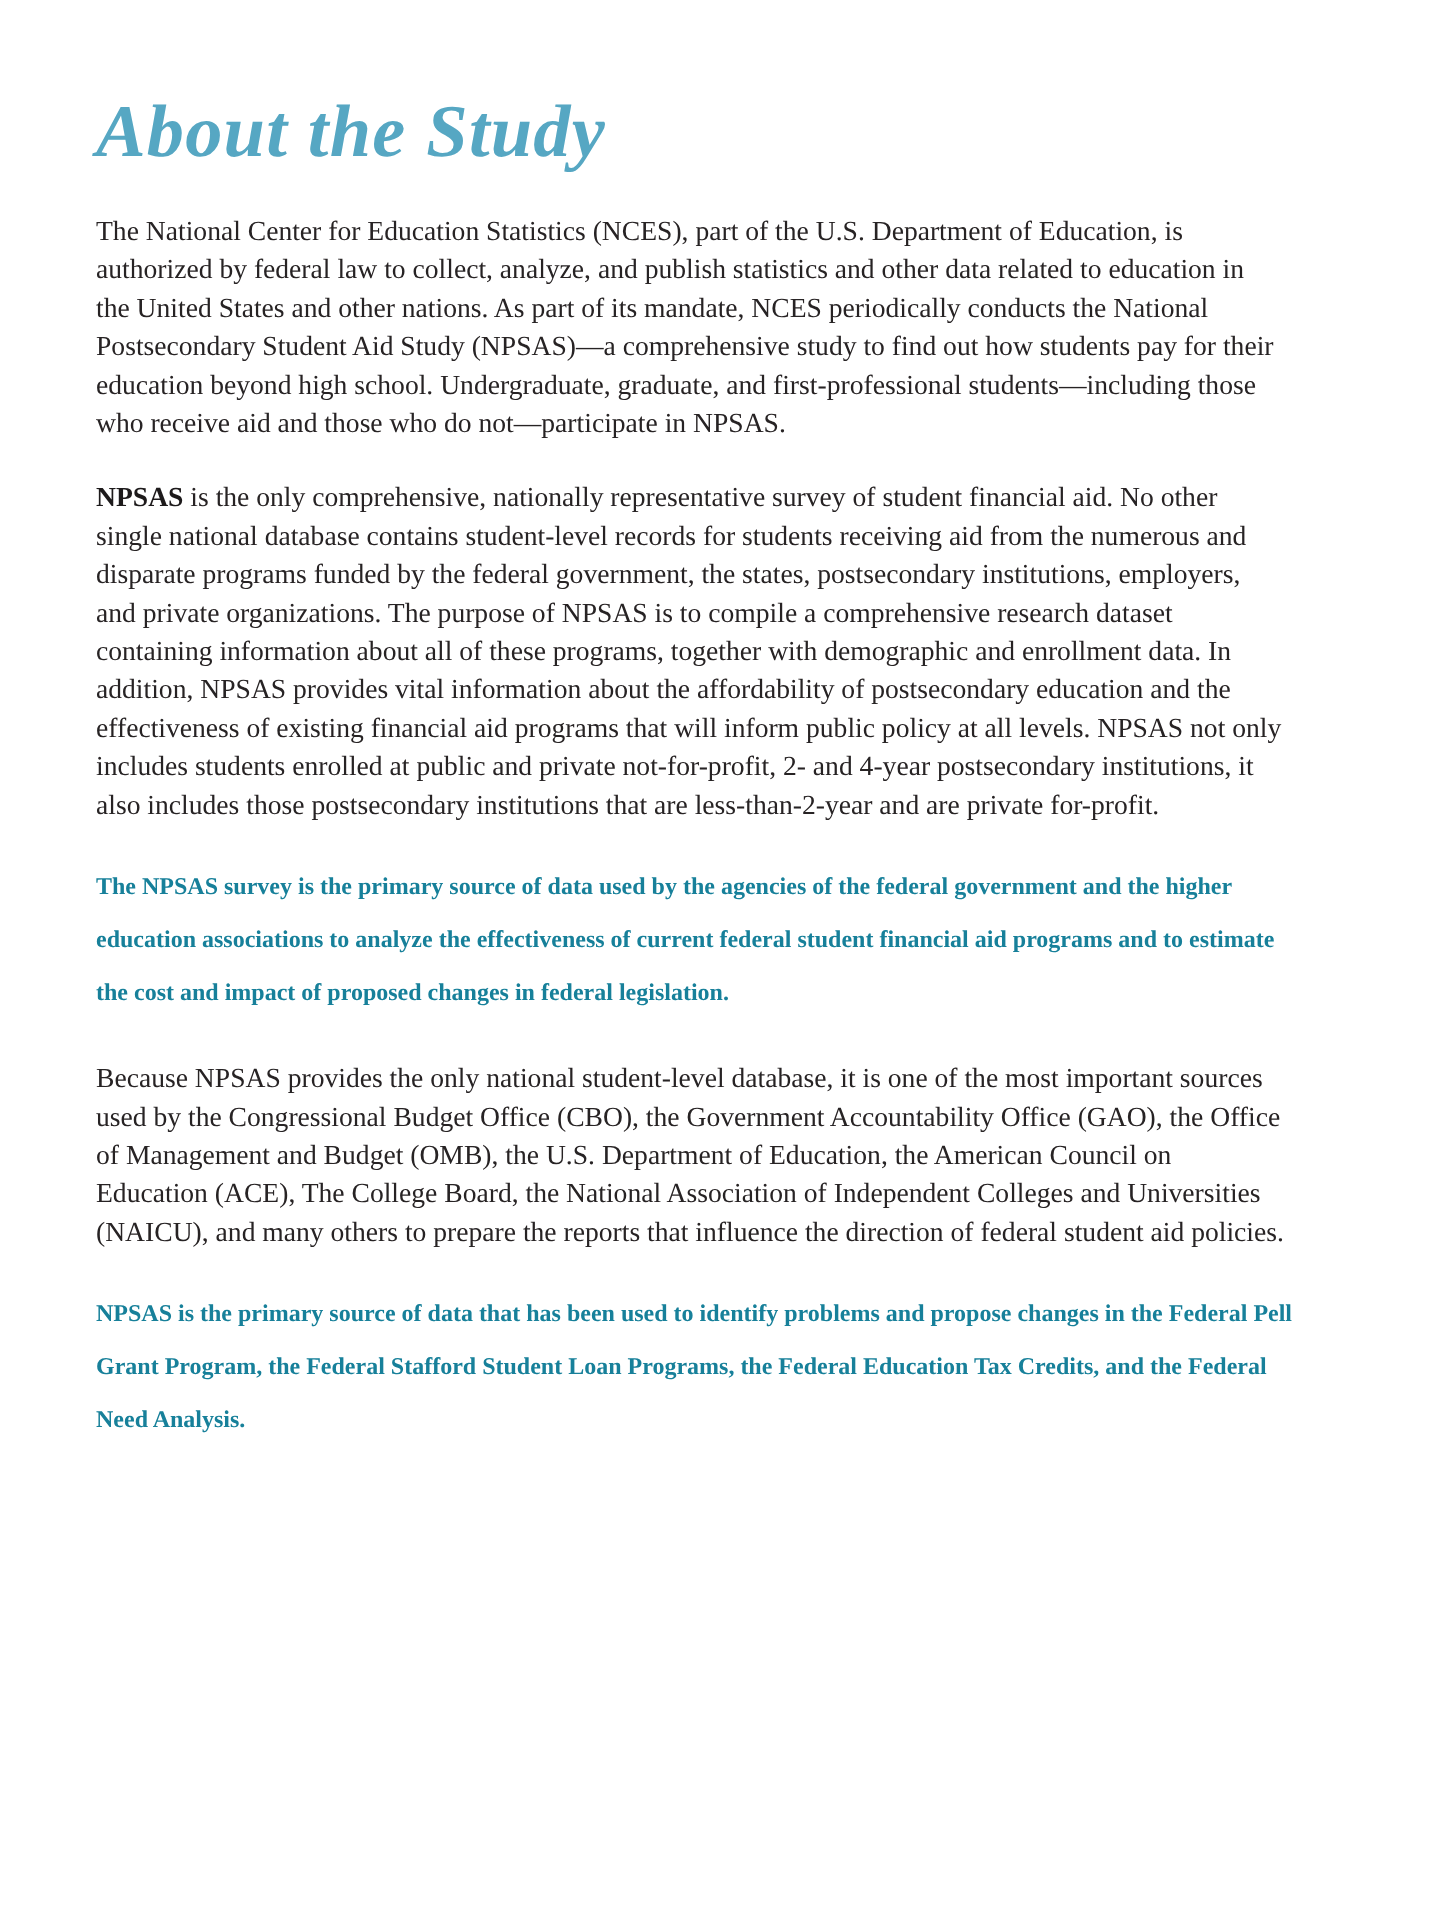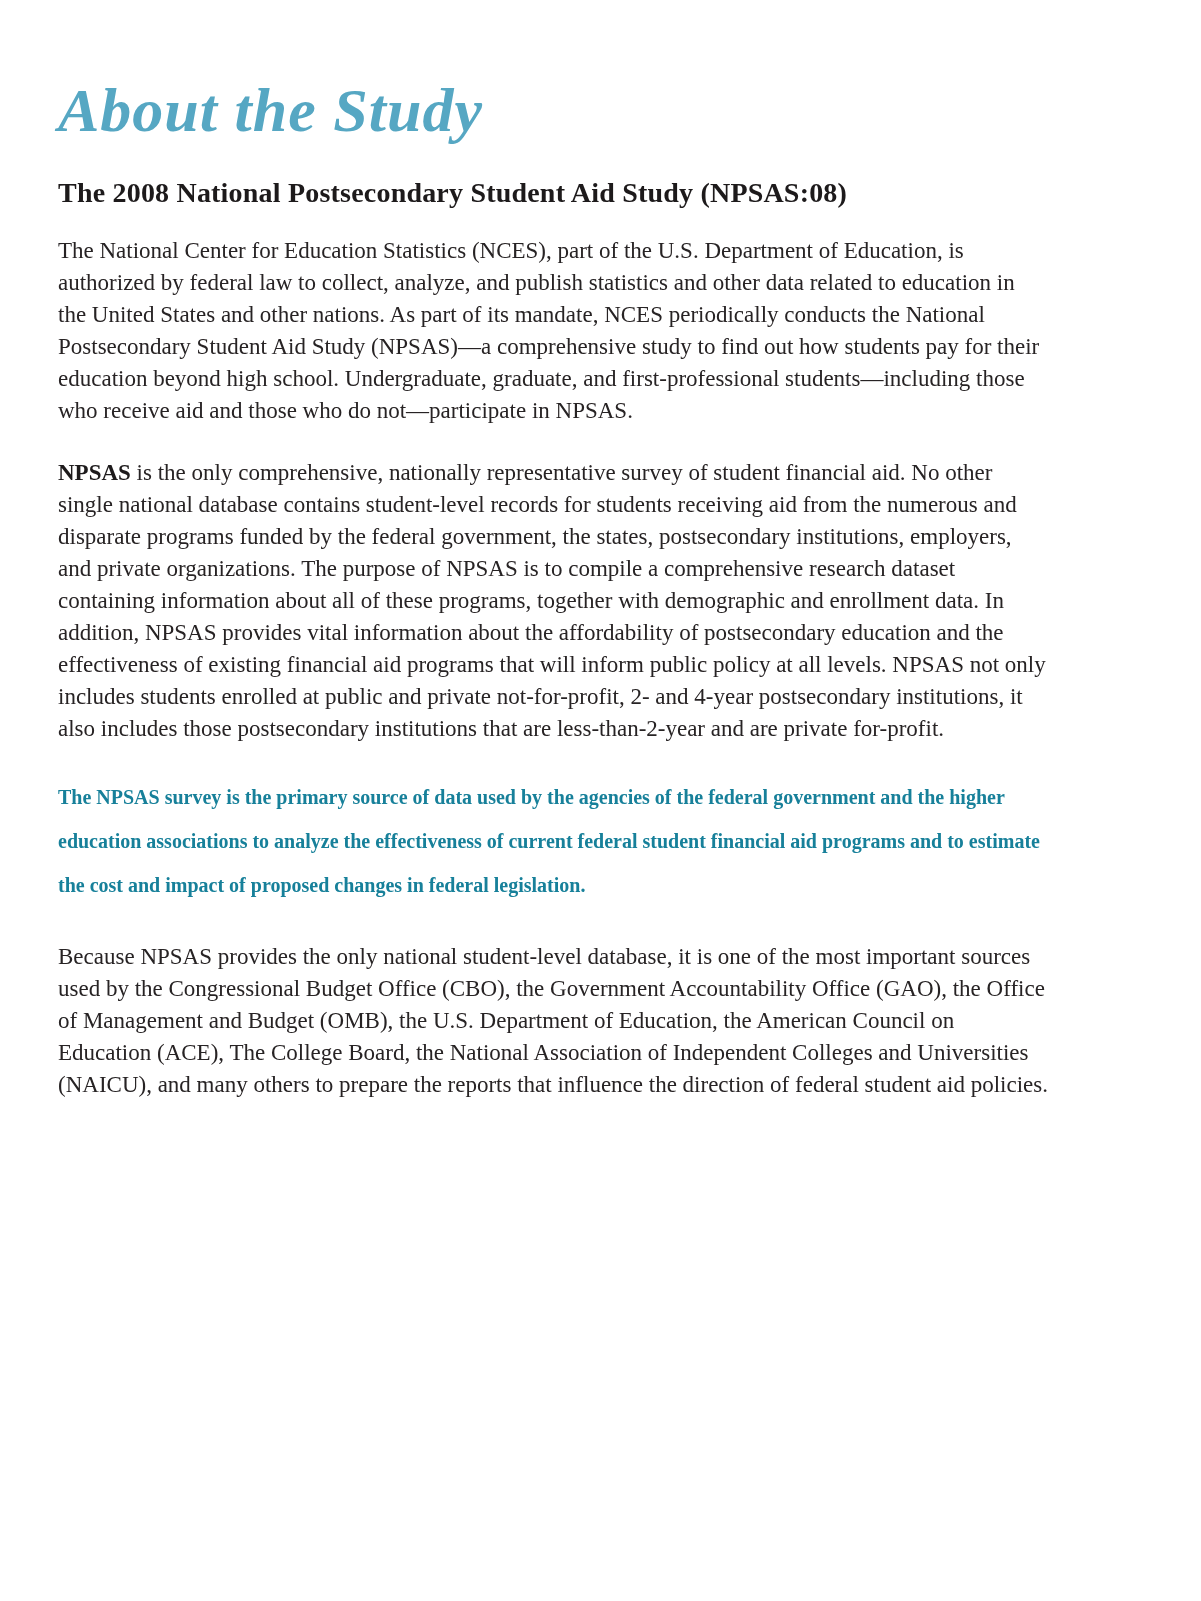"About the Study" .page { padding: 78px 110px 0 58px -> 78px 110px 0 80px }
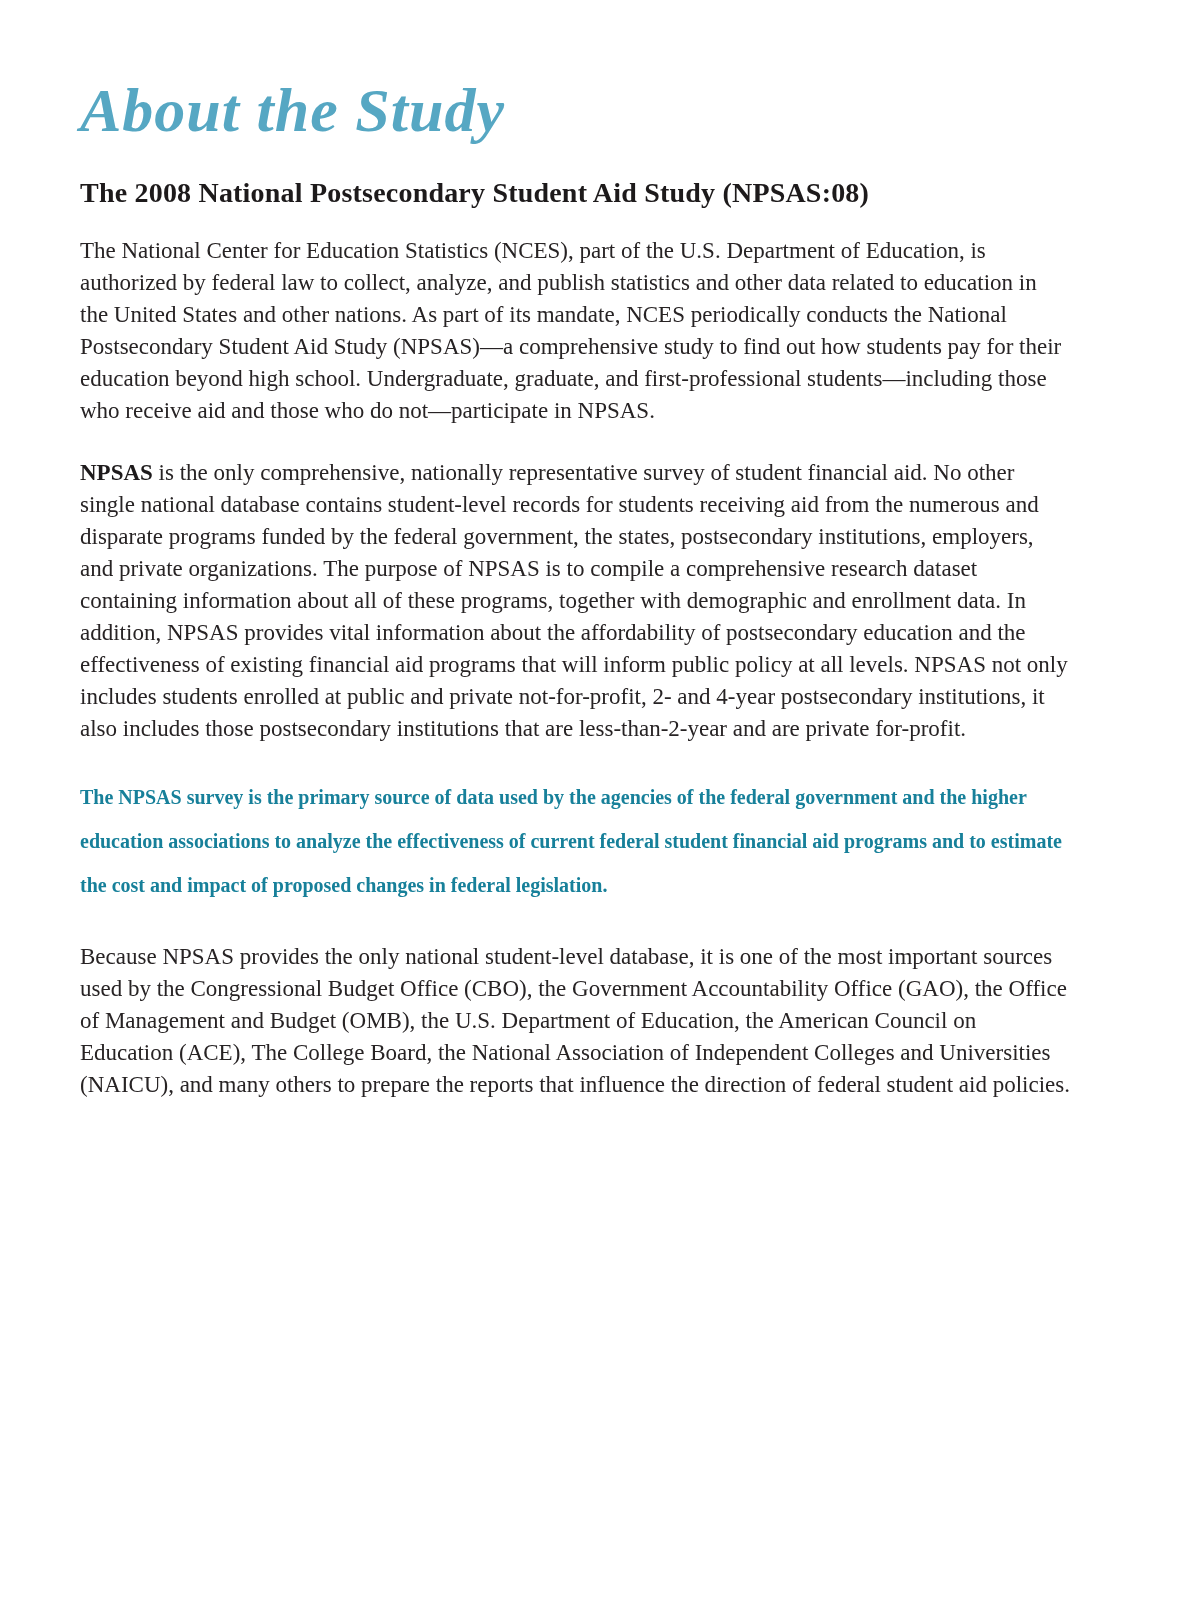"The 2008 National Postsecondary Student" h2.section-heading { html: <h2>The 2008 National Postsecondary Student Aid Study (NPSAS:08)</h2> -> none }
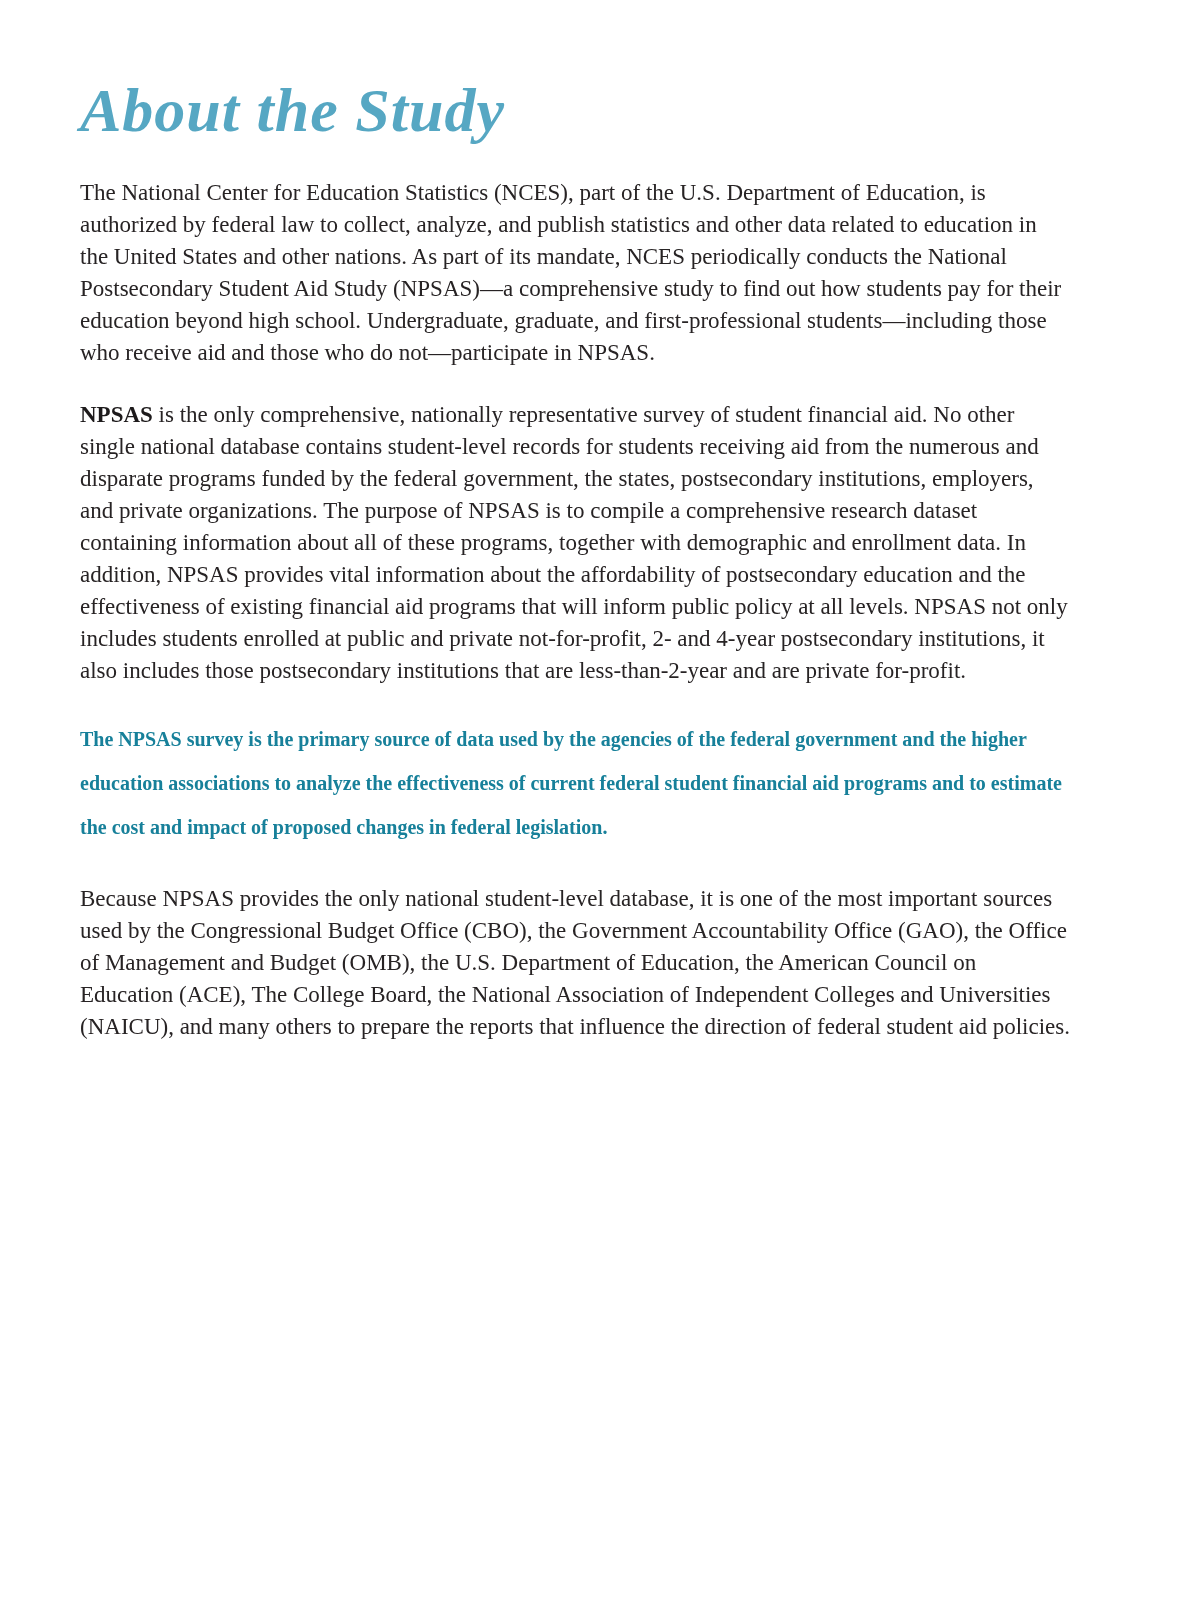"NPSAS is the primary source" p.pull-quote { html: none -> <p>NPSAS is the primary source of data that has been used to identify problems and propose changes in the Federal Pell Grant Program, the Federal Stafford Student Loan Programs, the Federal Education Tax Credits, and the Federal Need Analysis.</p> }
